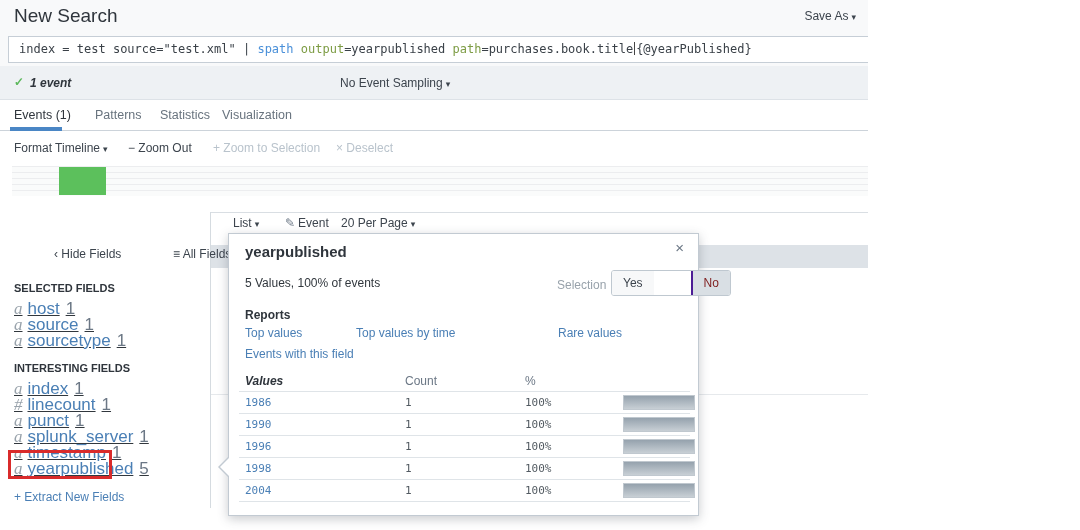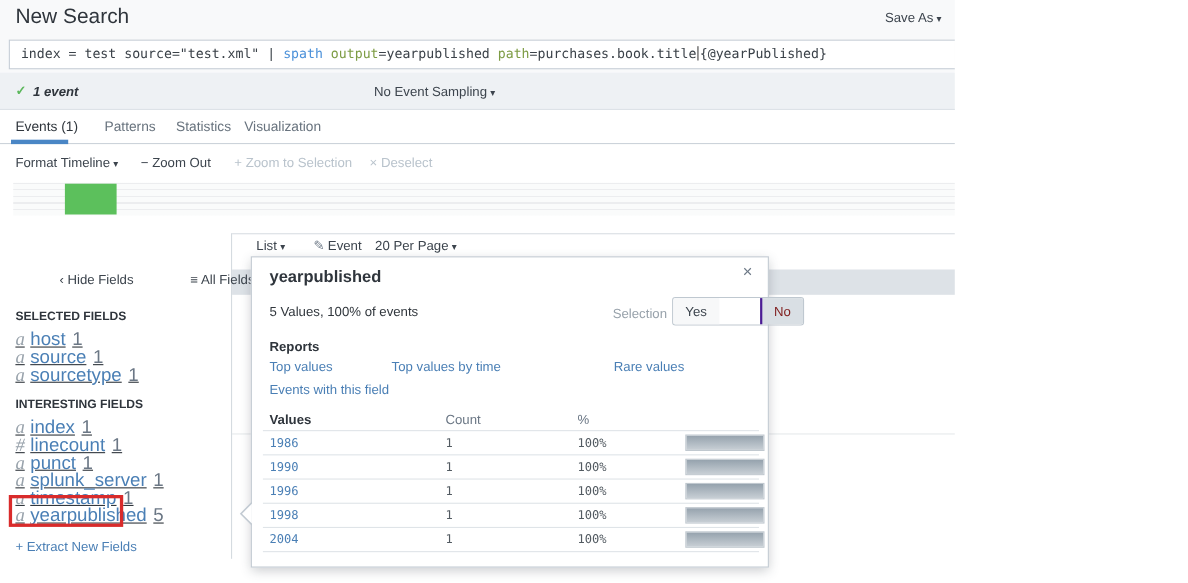"Values" .vt-col-values { font-style: none -> italic }
